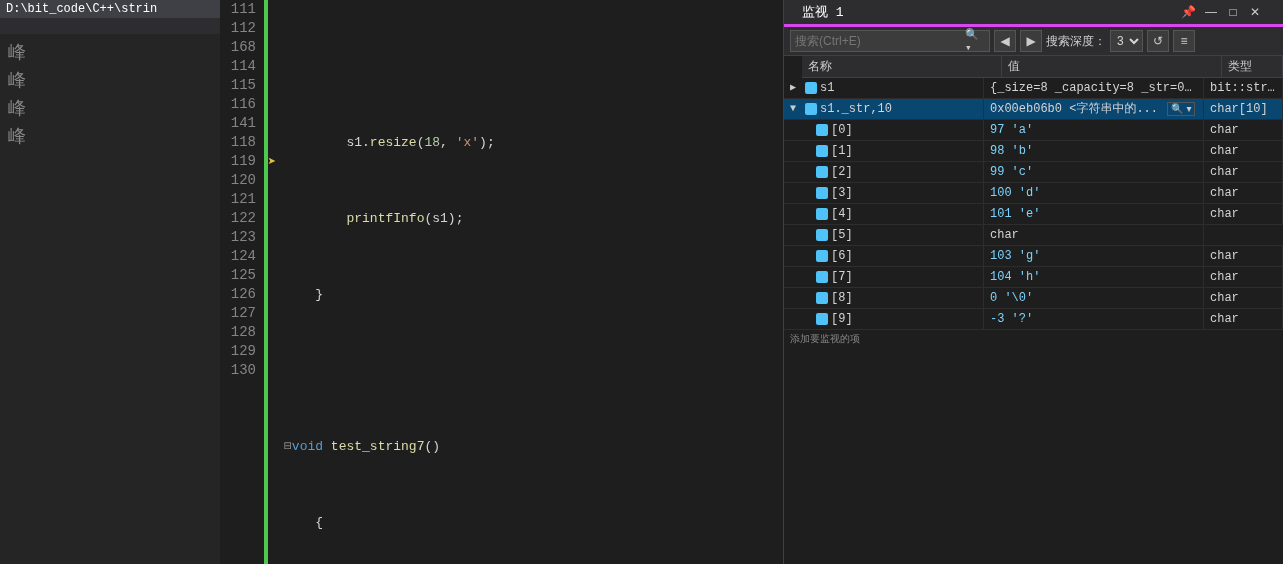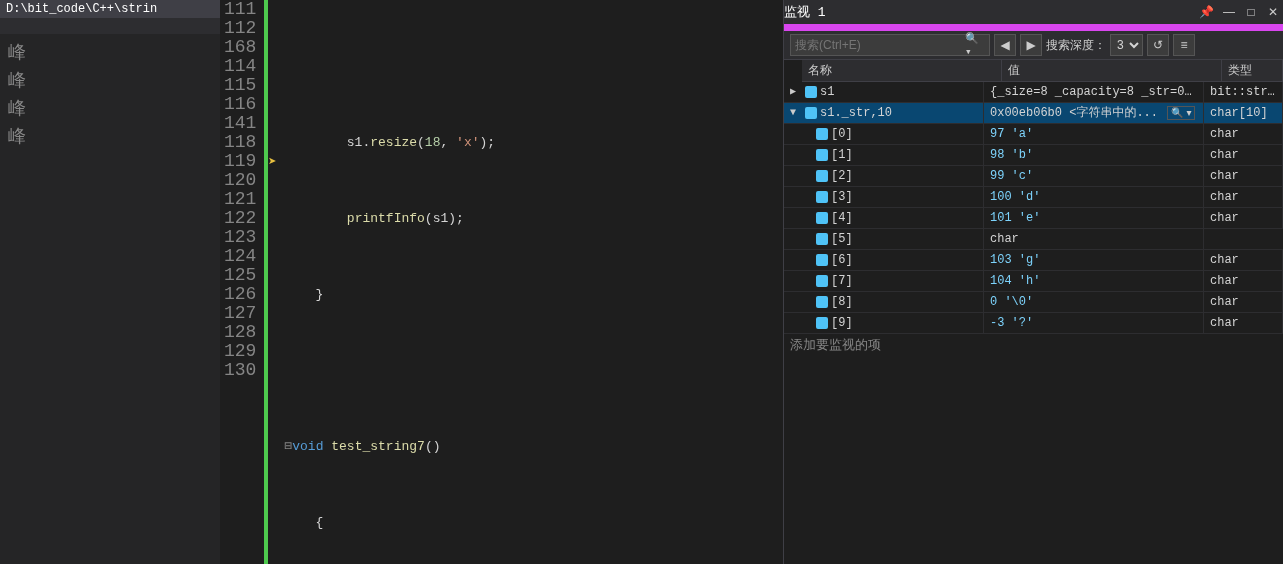"111" .line-numbers { font-size: 18px -> 14px }
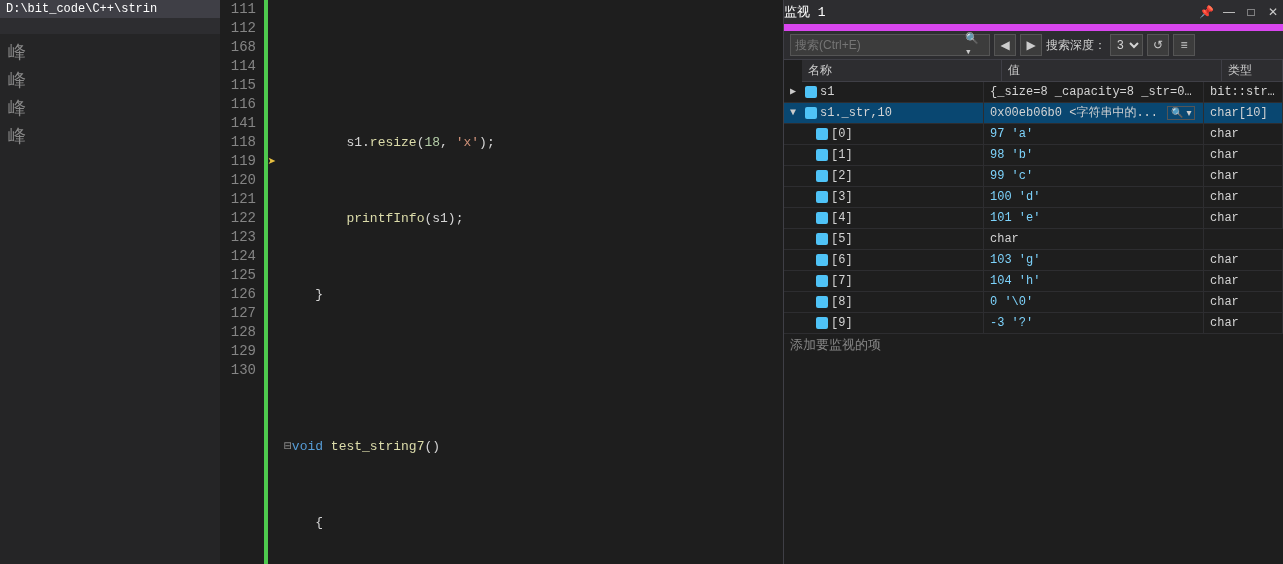"监视 1" .watch-header { border-bottom: 7px solid #d946ef -> 3px solid #d946ef; padding: 2px 0 -> 2px 18px }
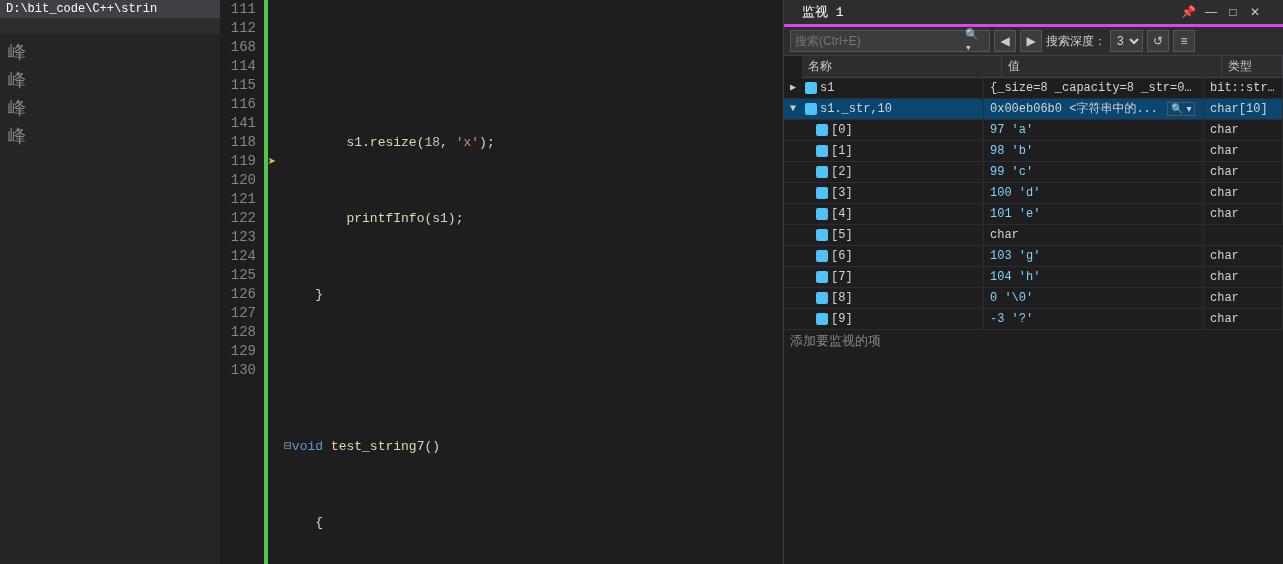"添加要监视的项" .add-watch-row { font-size: 13px -> 10px }
